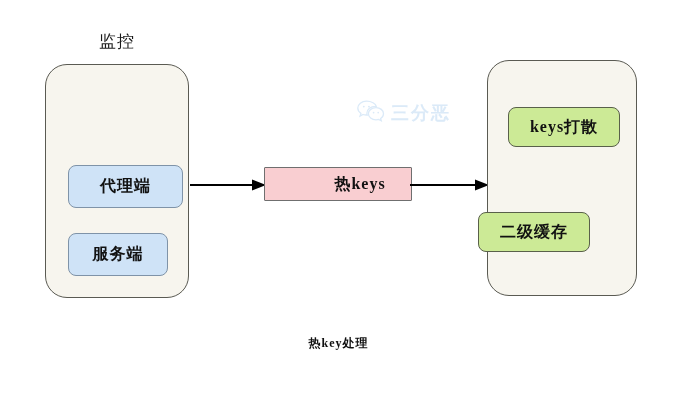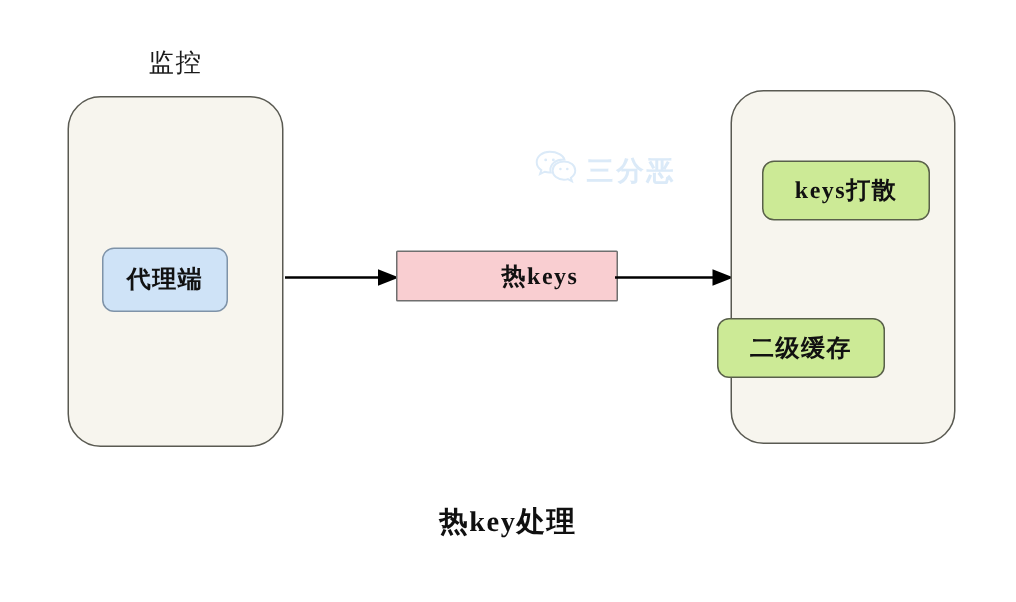"代理端" #node-proxy { width: 84px -> 115px }
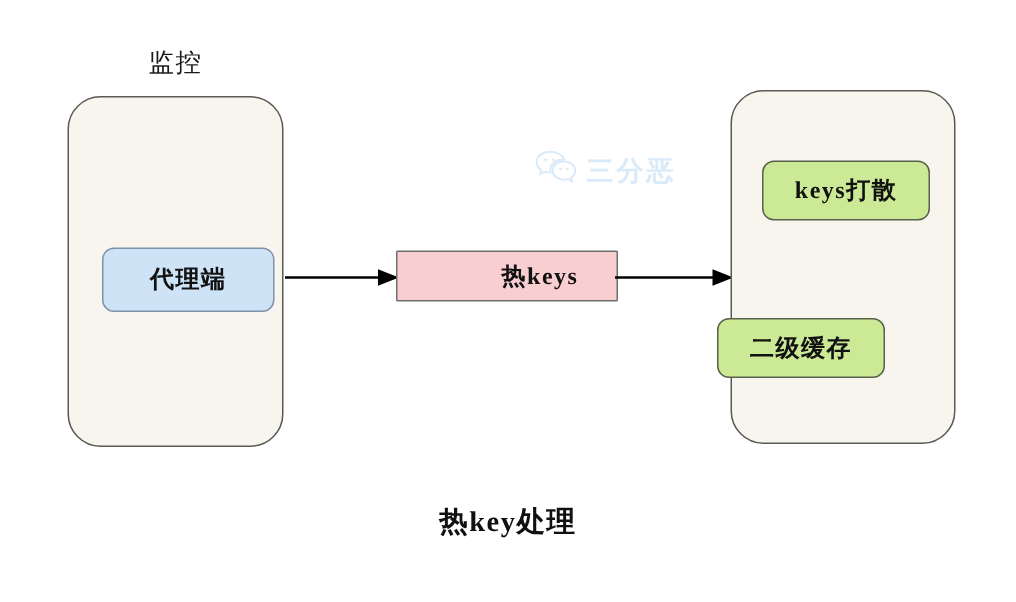"服务端" div.node { html: none -> <div>服务端</div> }
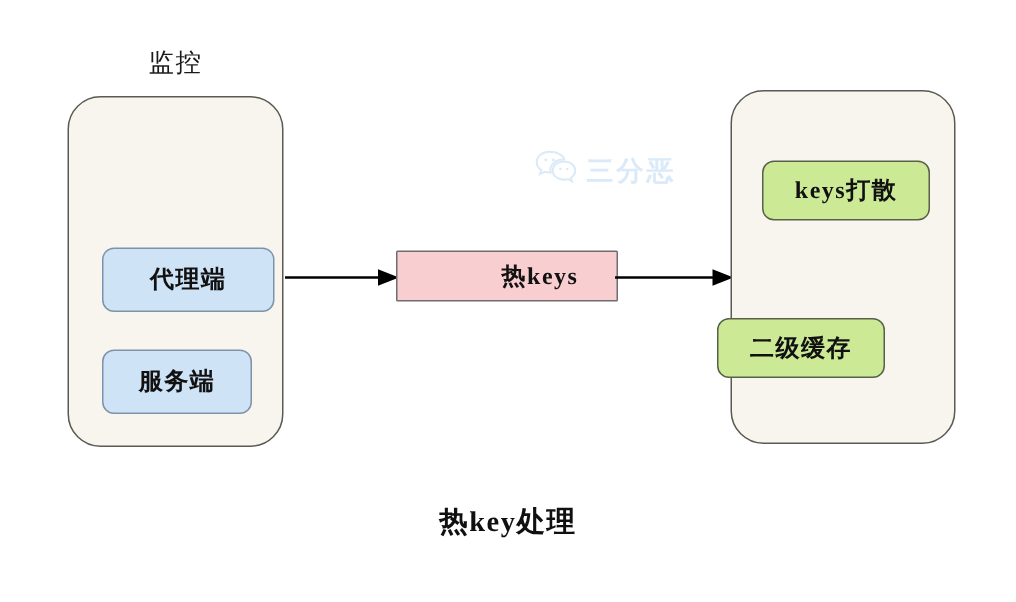"热key处理" #caption { font-size: 19px -> 12px }
